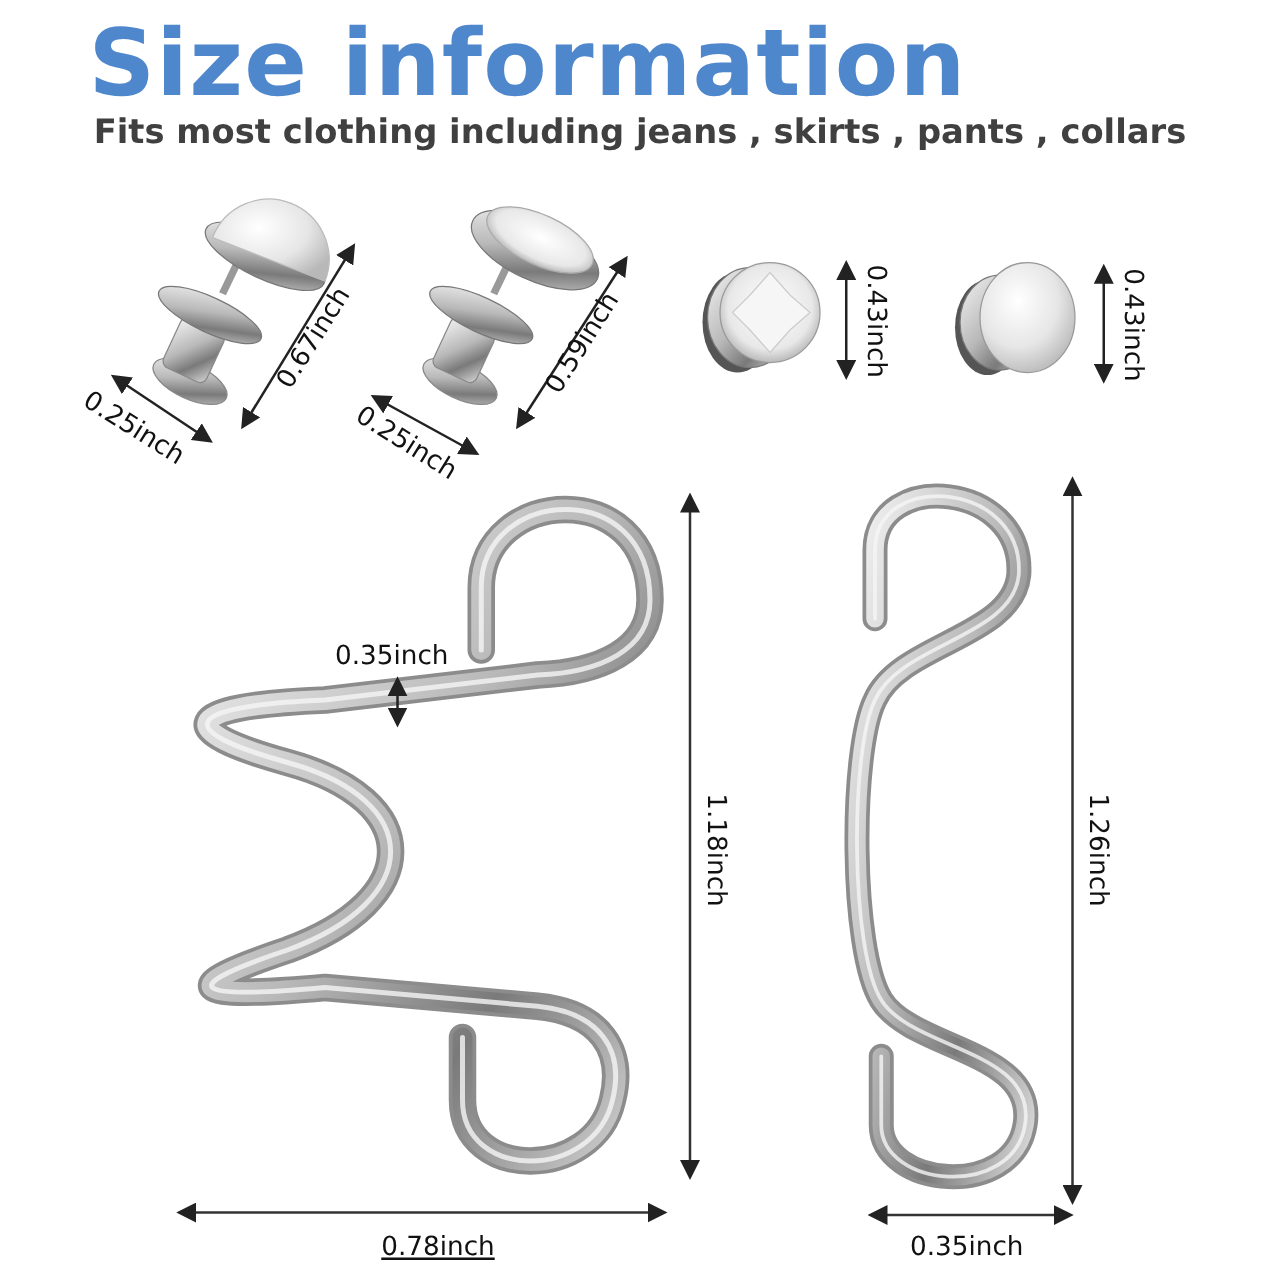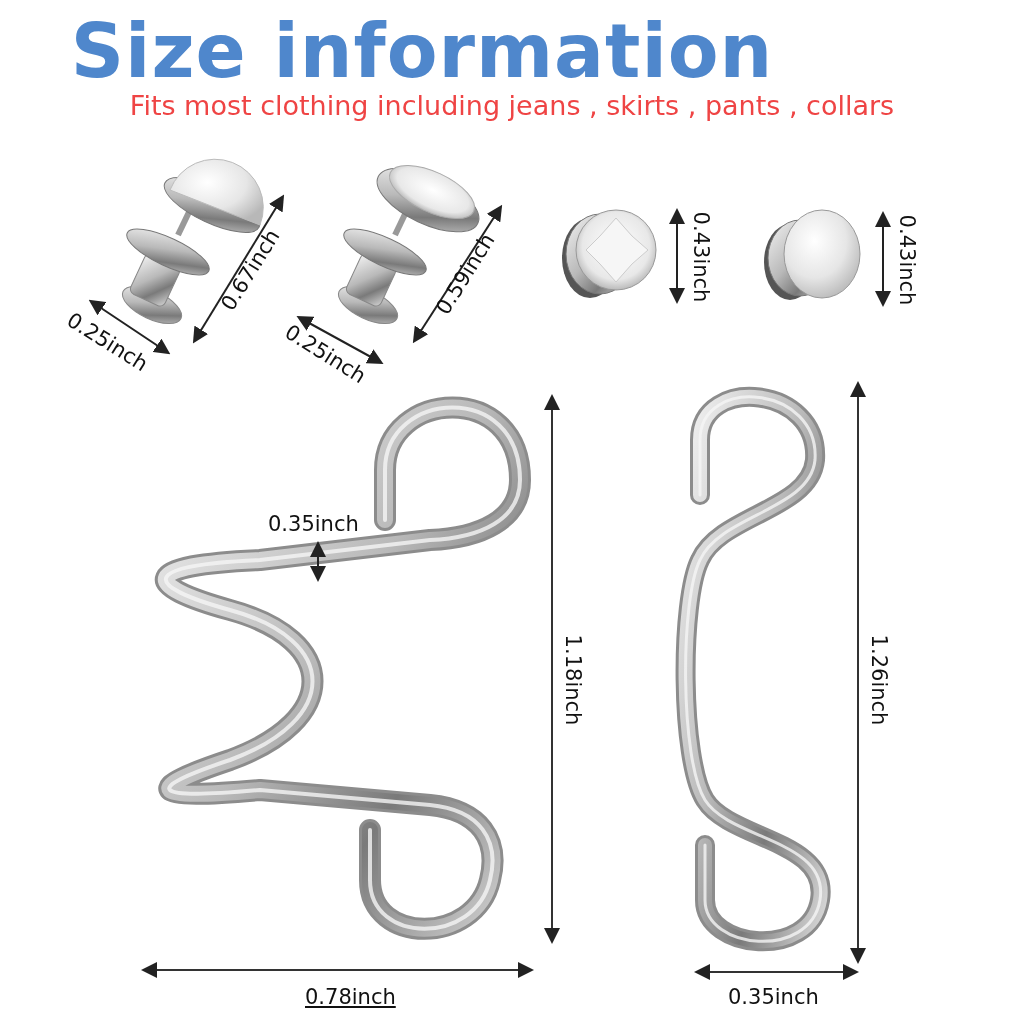"Fits most clothing including jeans" .subtitle { color: #ef4444 -> #404040; font-weight: none -> bold }
